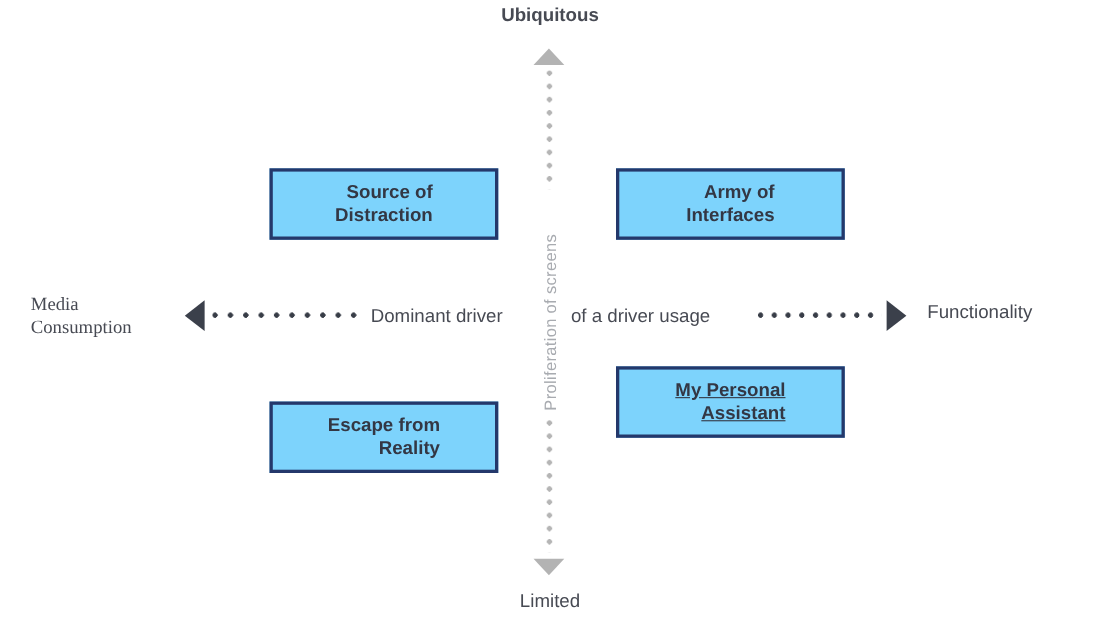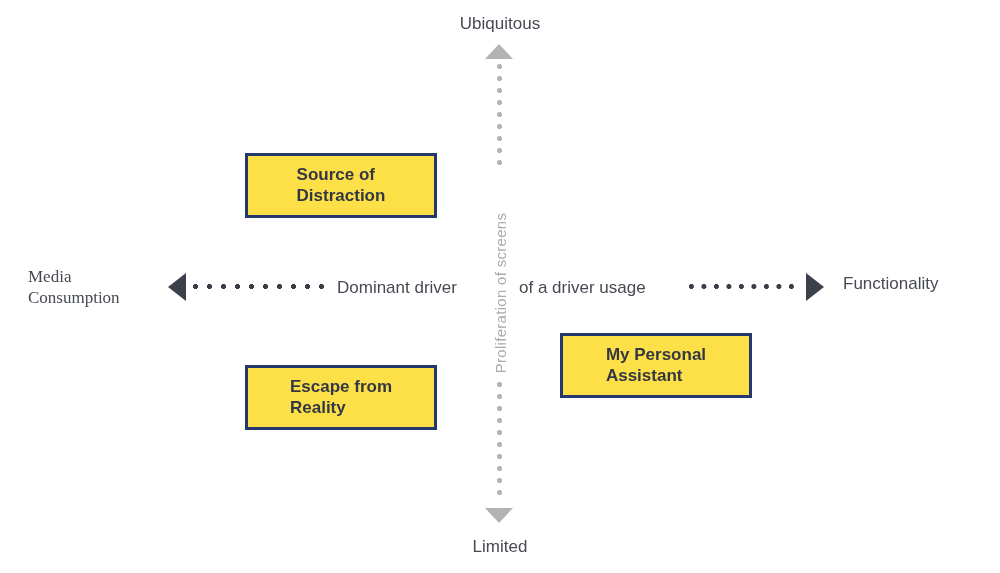"Ubiquitous" .y-top { font-weight: none -> bold; top: 13px -> 3px }
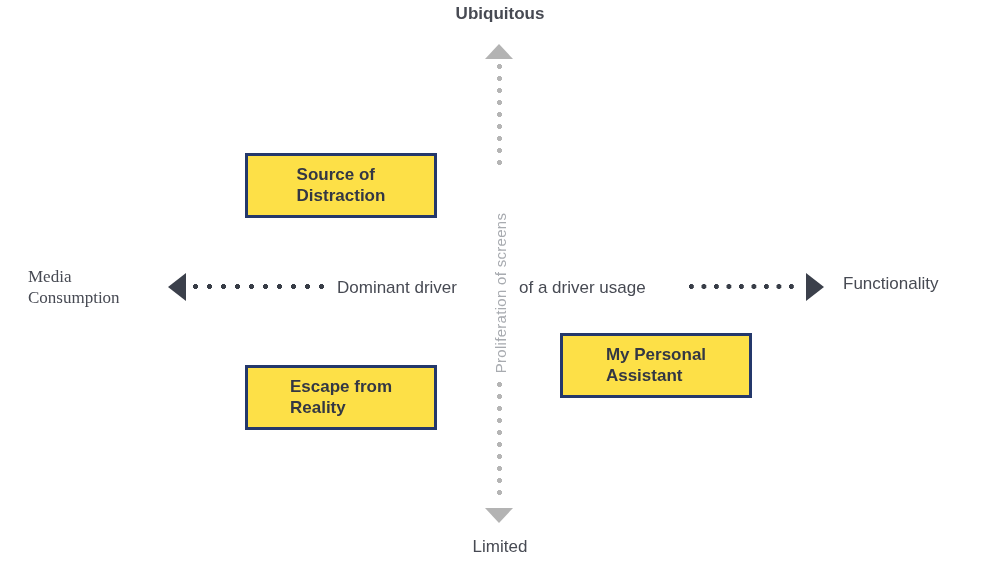"Source of" .qbox { background: #fde047 -> #7dd3fc; text-align: left -> right; width: 192px -> 208px }
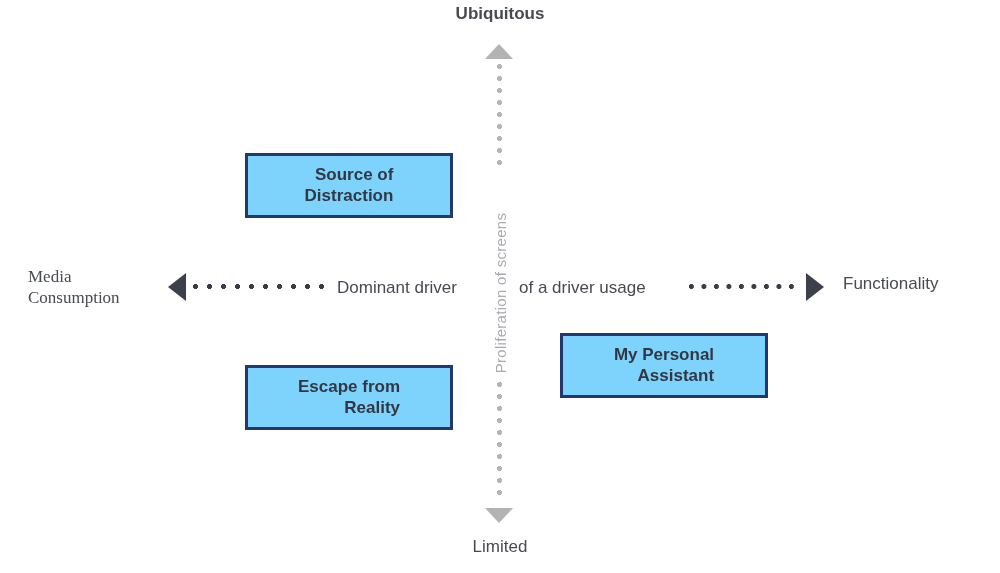"Army of" div.qbox { html: none -> <div> <span>Army of Interfaces</span> </div> }
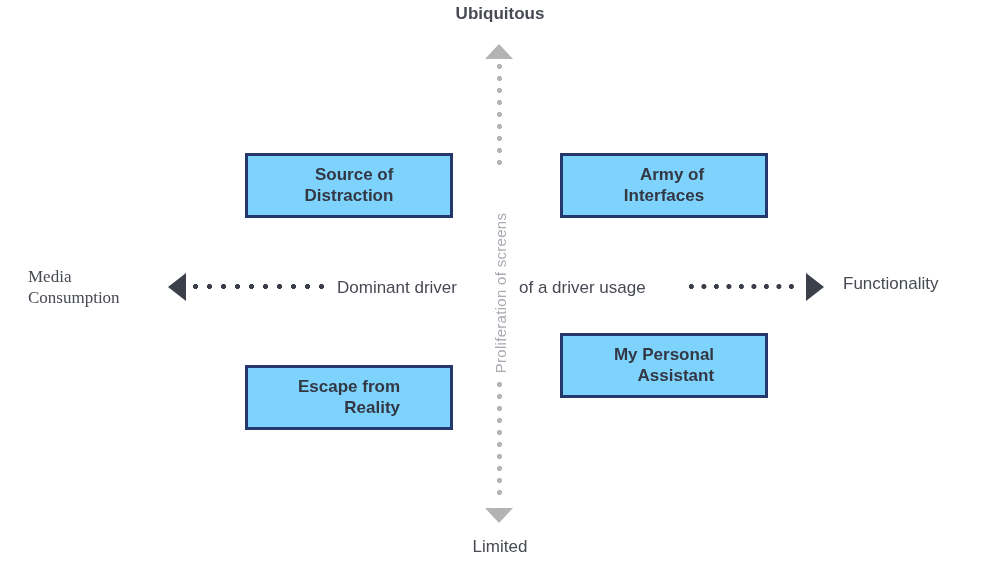"My Personal" .qbox.br { text-decoration: none -> underline }
